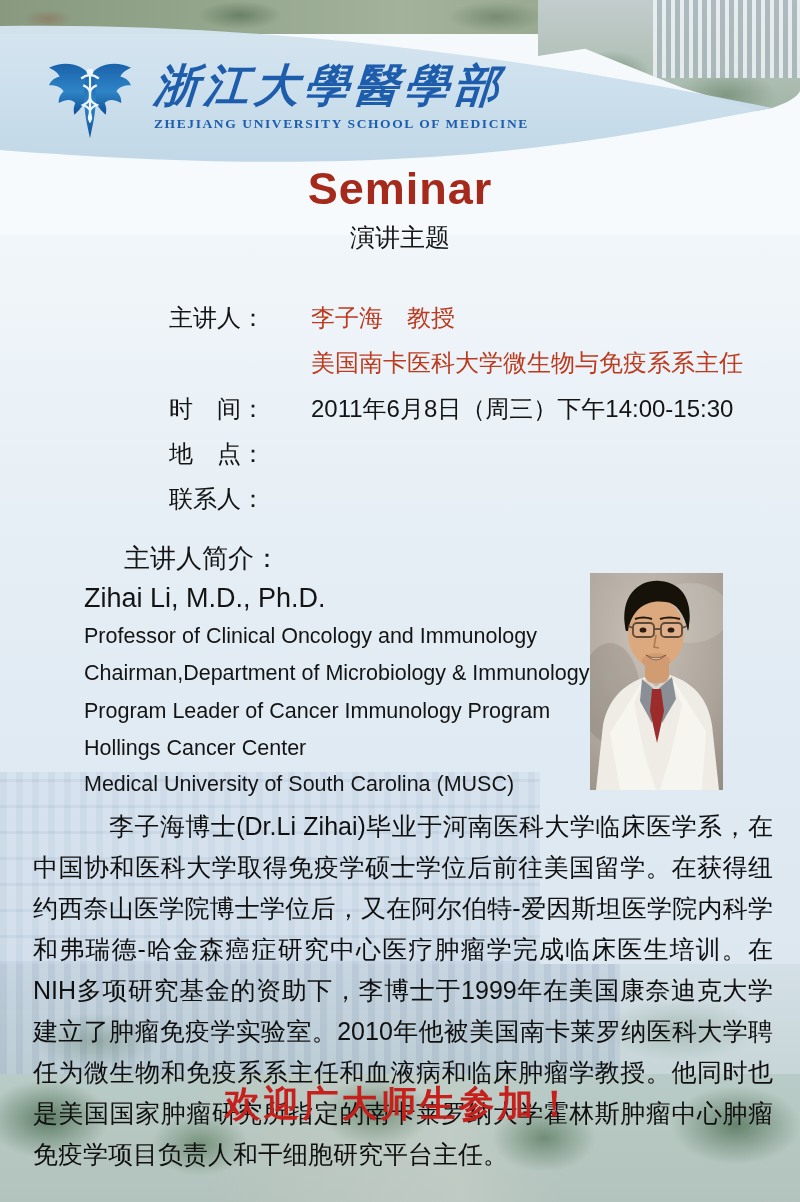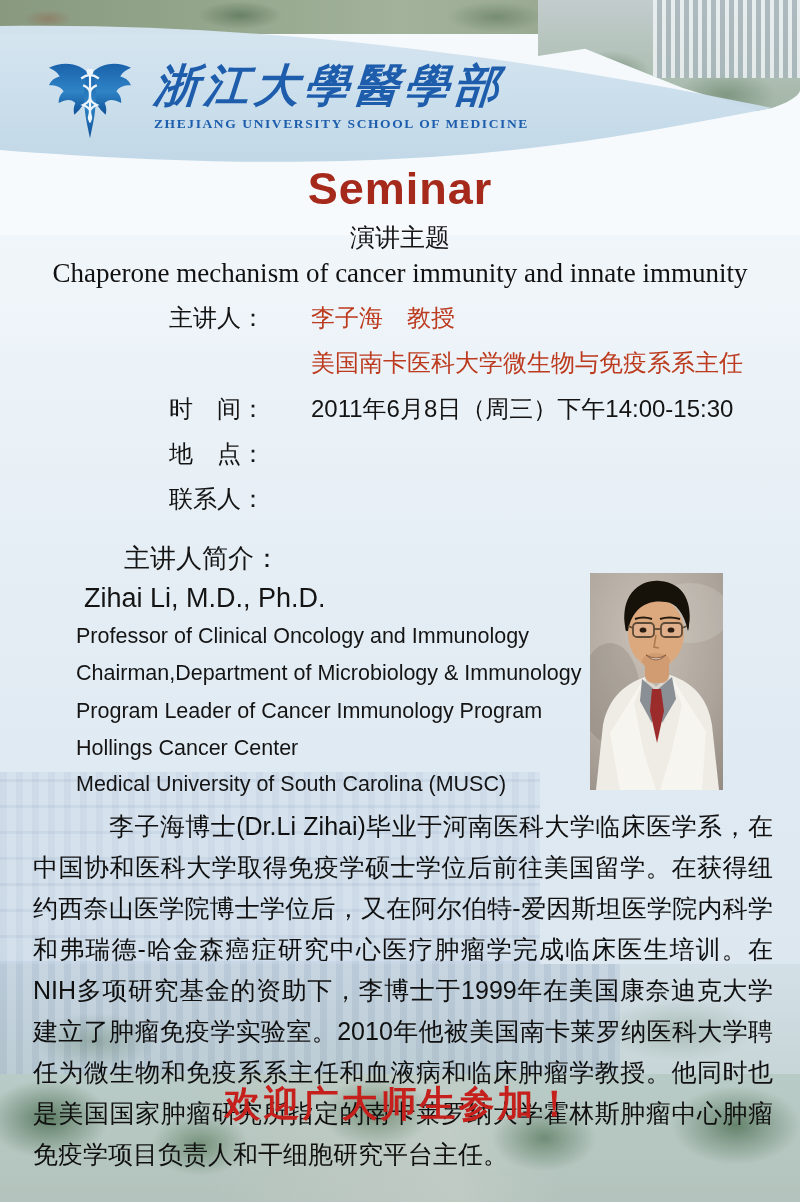"Chaperone mechanism of cancer immunity" div.abs { html: <div>Chaperone mechanism of cancer immunity and innate immunity</div> -> none }
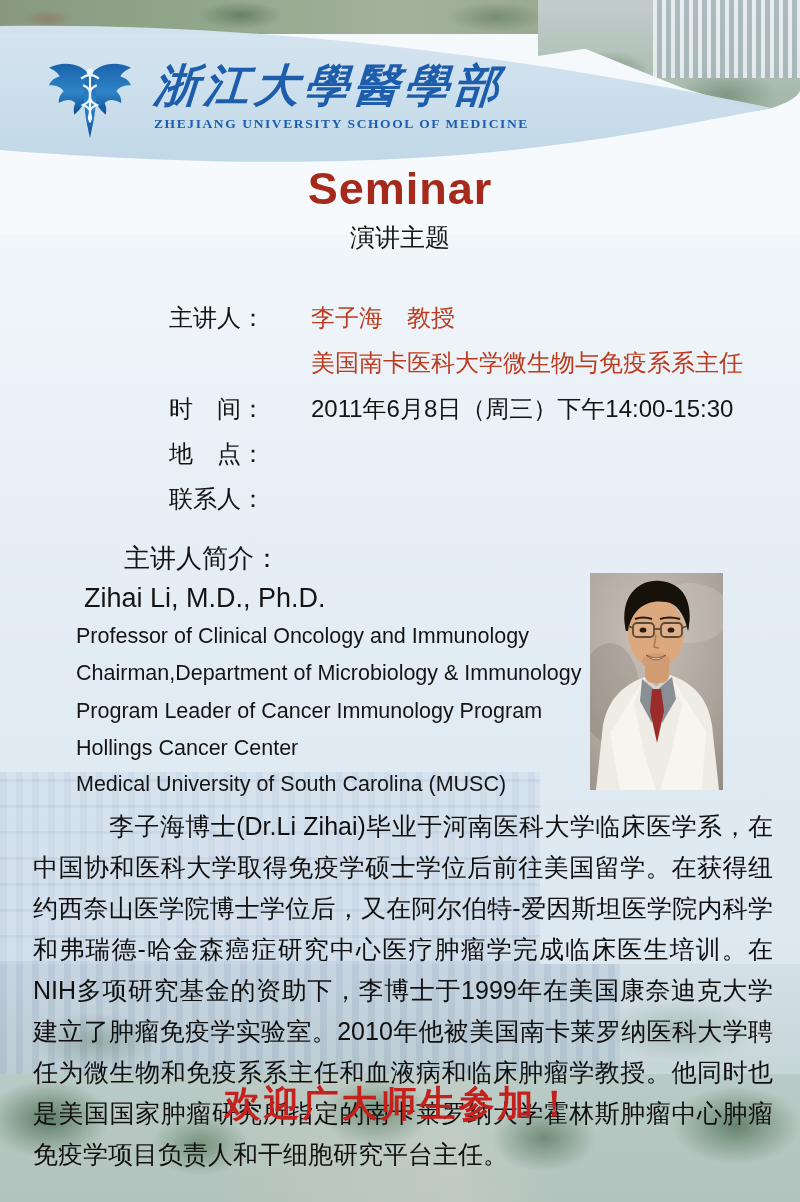"Professor of Clinical Oncology and" .bio-line { left: 76px -> 84px }
